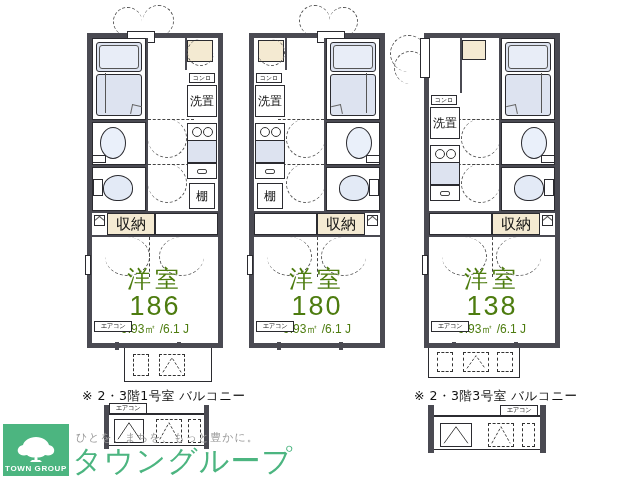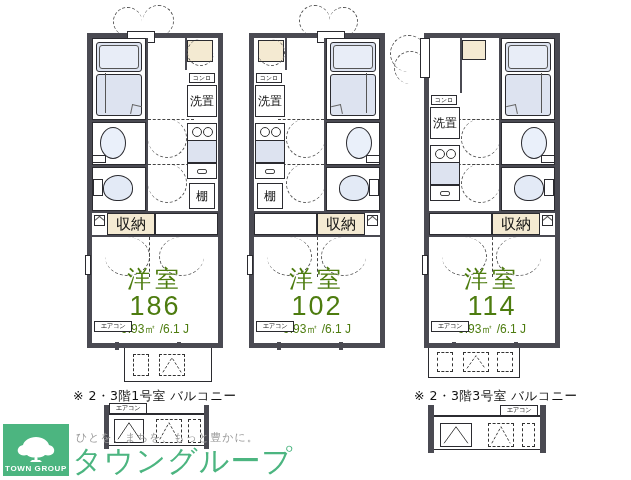"102" div.rt-num { text: 102 -> 180 }
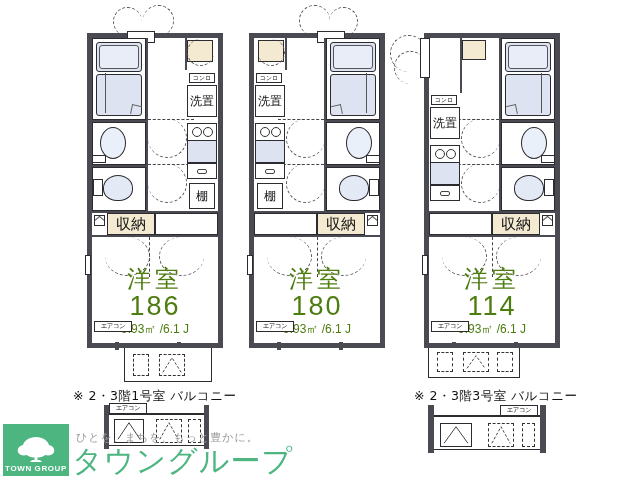"114" div.rt-num { text: 114 -> 138 }
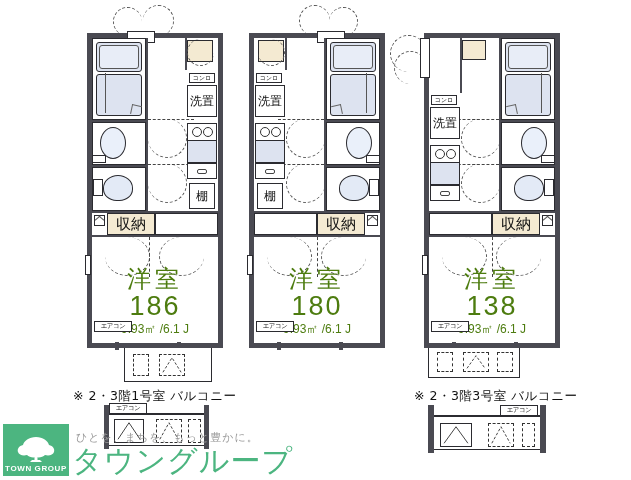"※ 2・3階1号室 バルコニー" div.note { left: 73px -> 82px }
